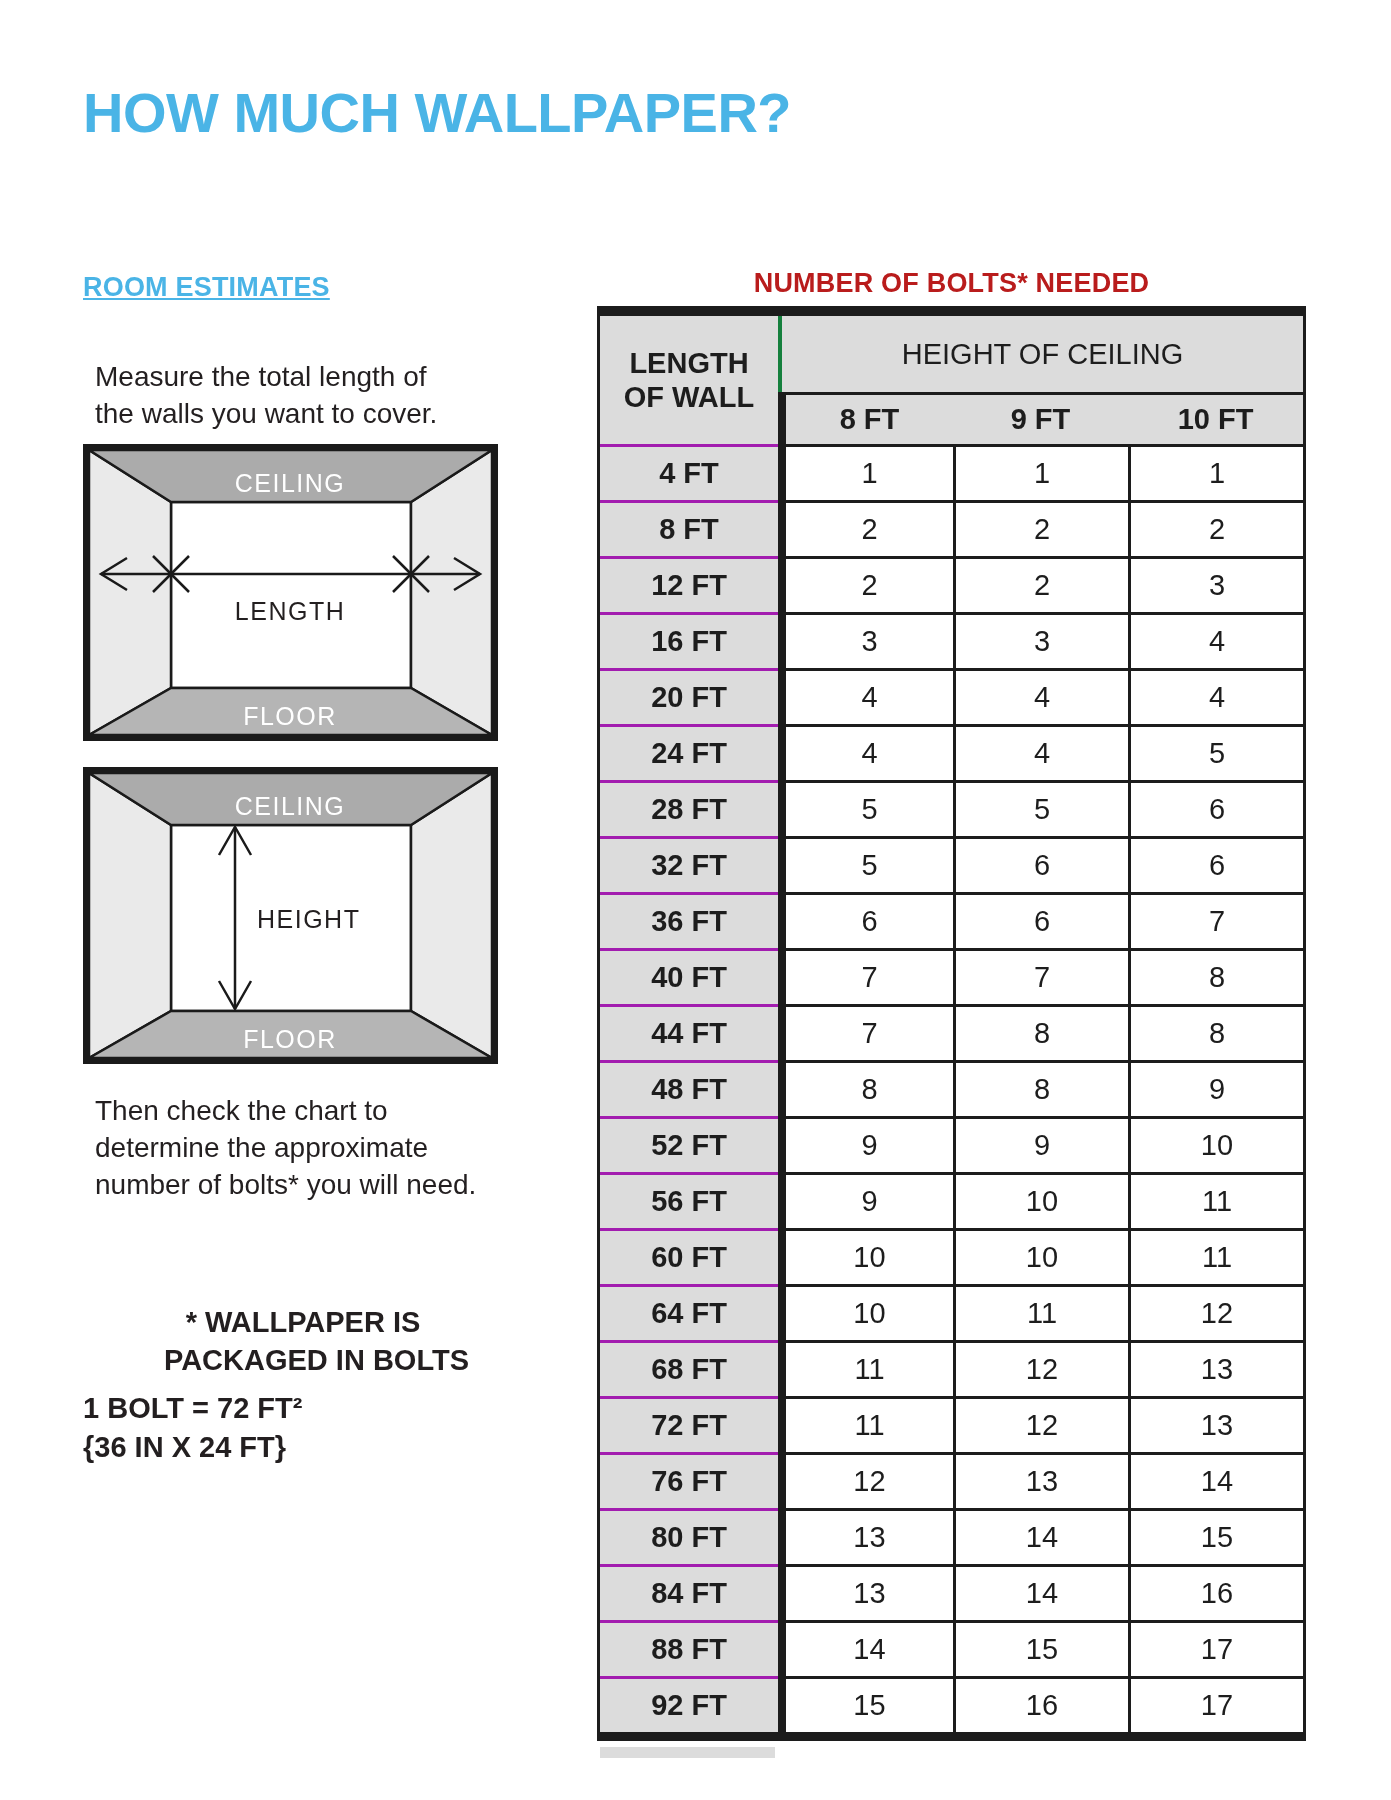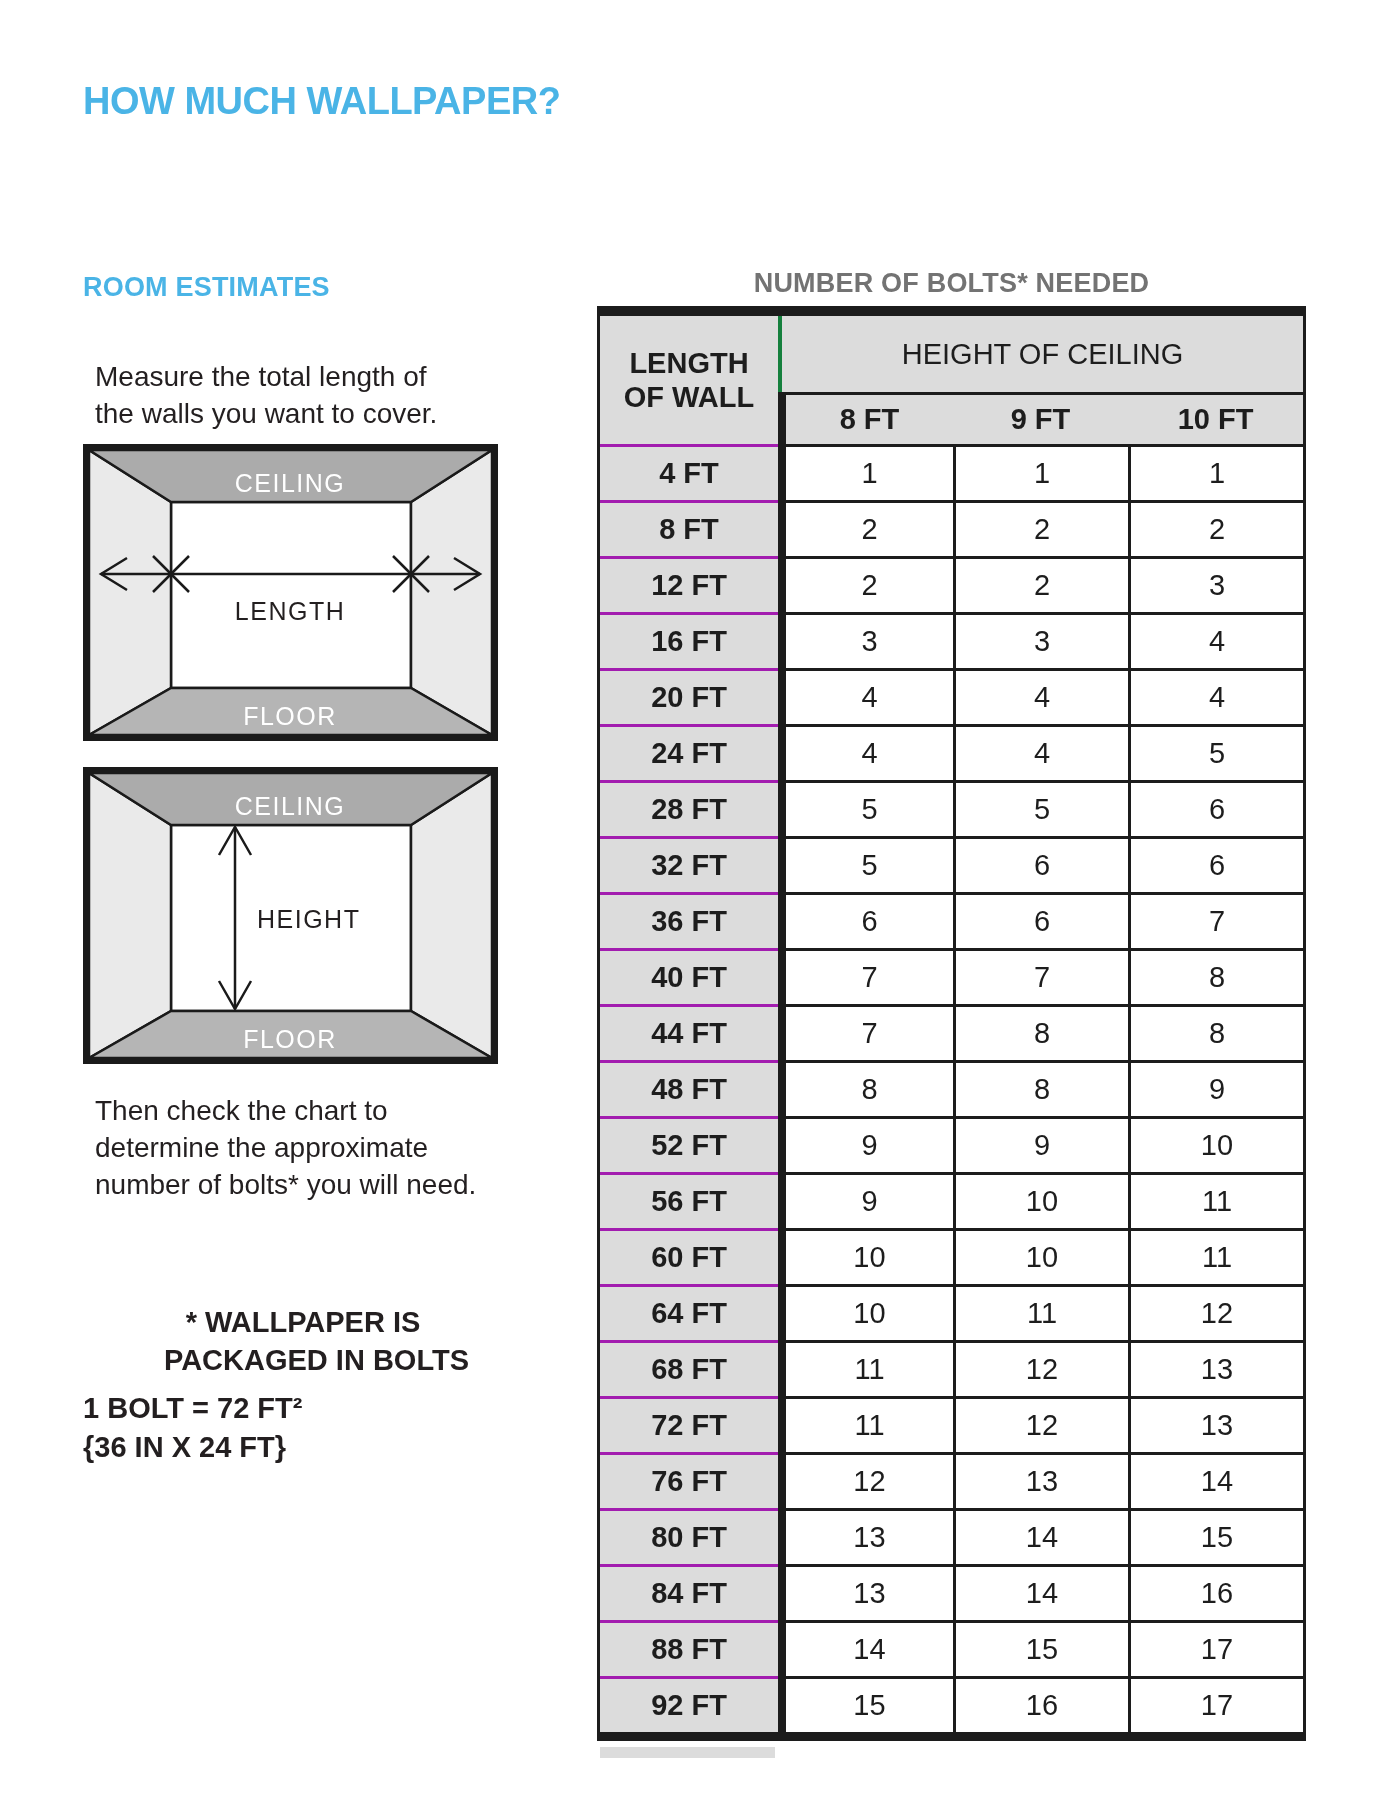"HOW MUCH WALLPAPER?" .page-title { font-size: 38px -> 56px }
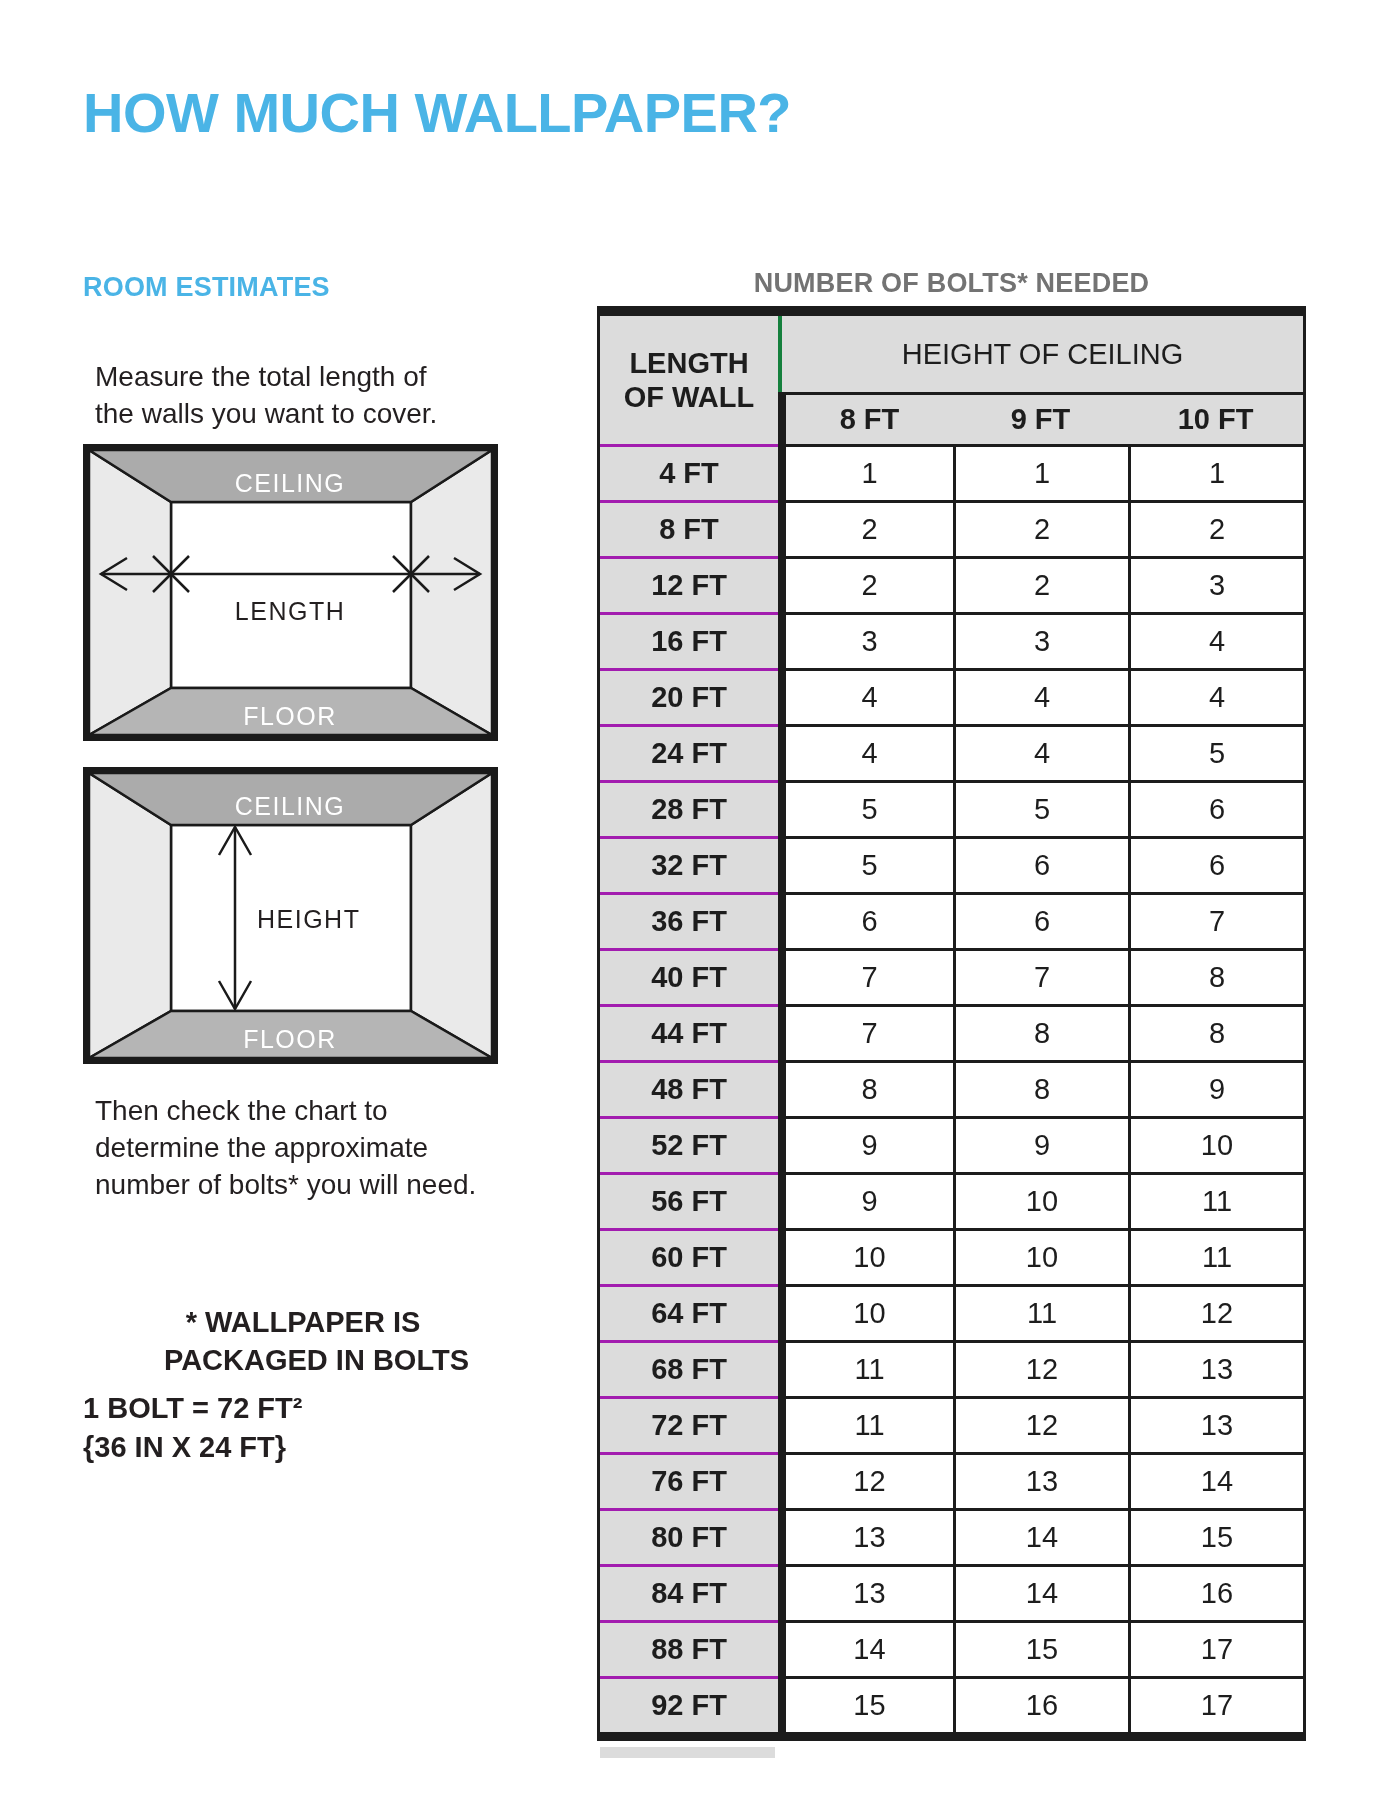"ROOM ESTIMATES" .section-heading { text-decoration: none -> underline }
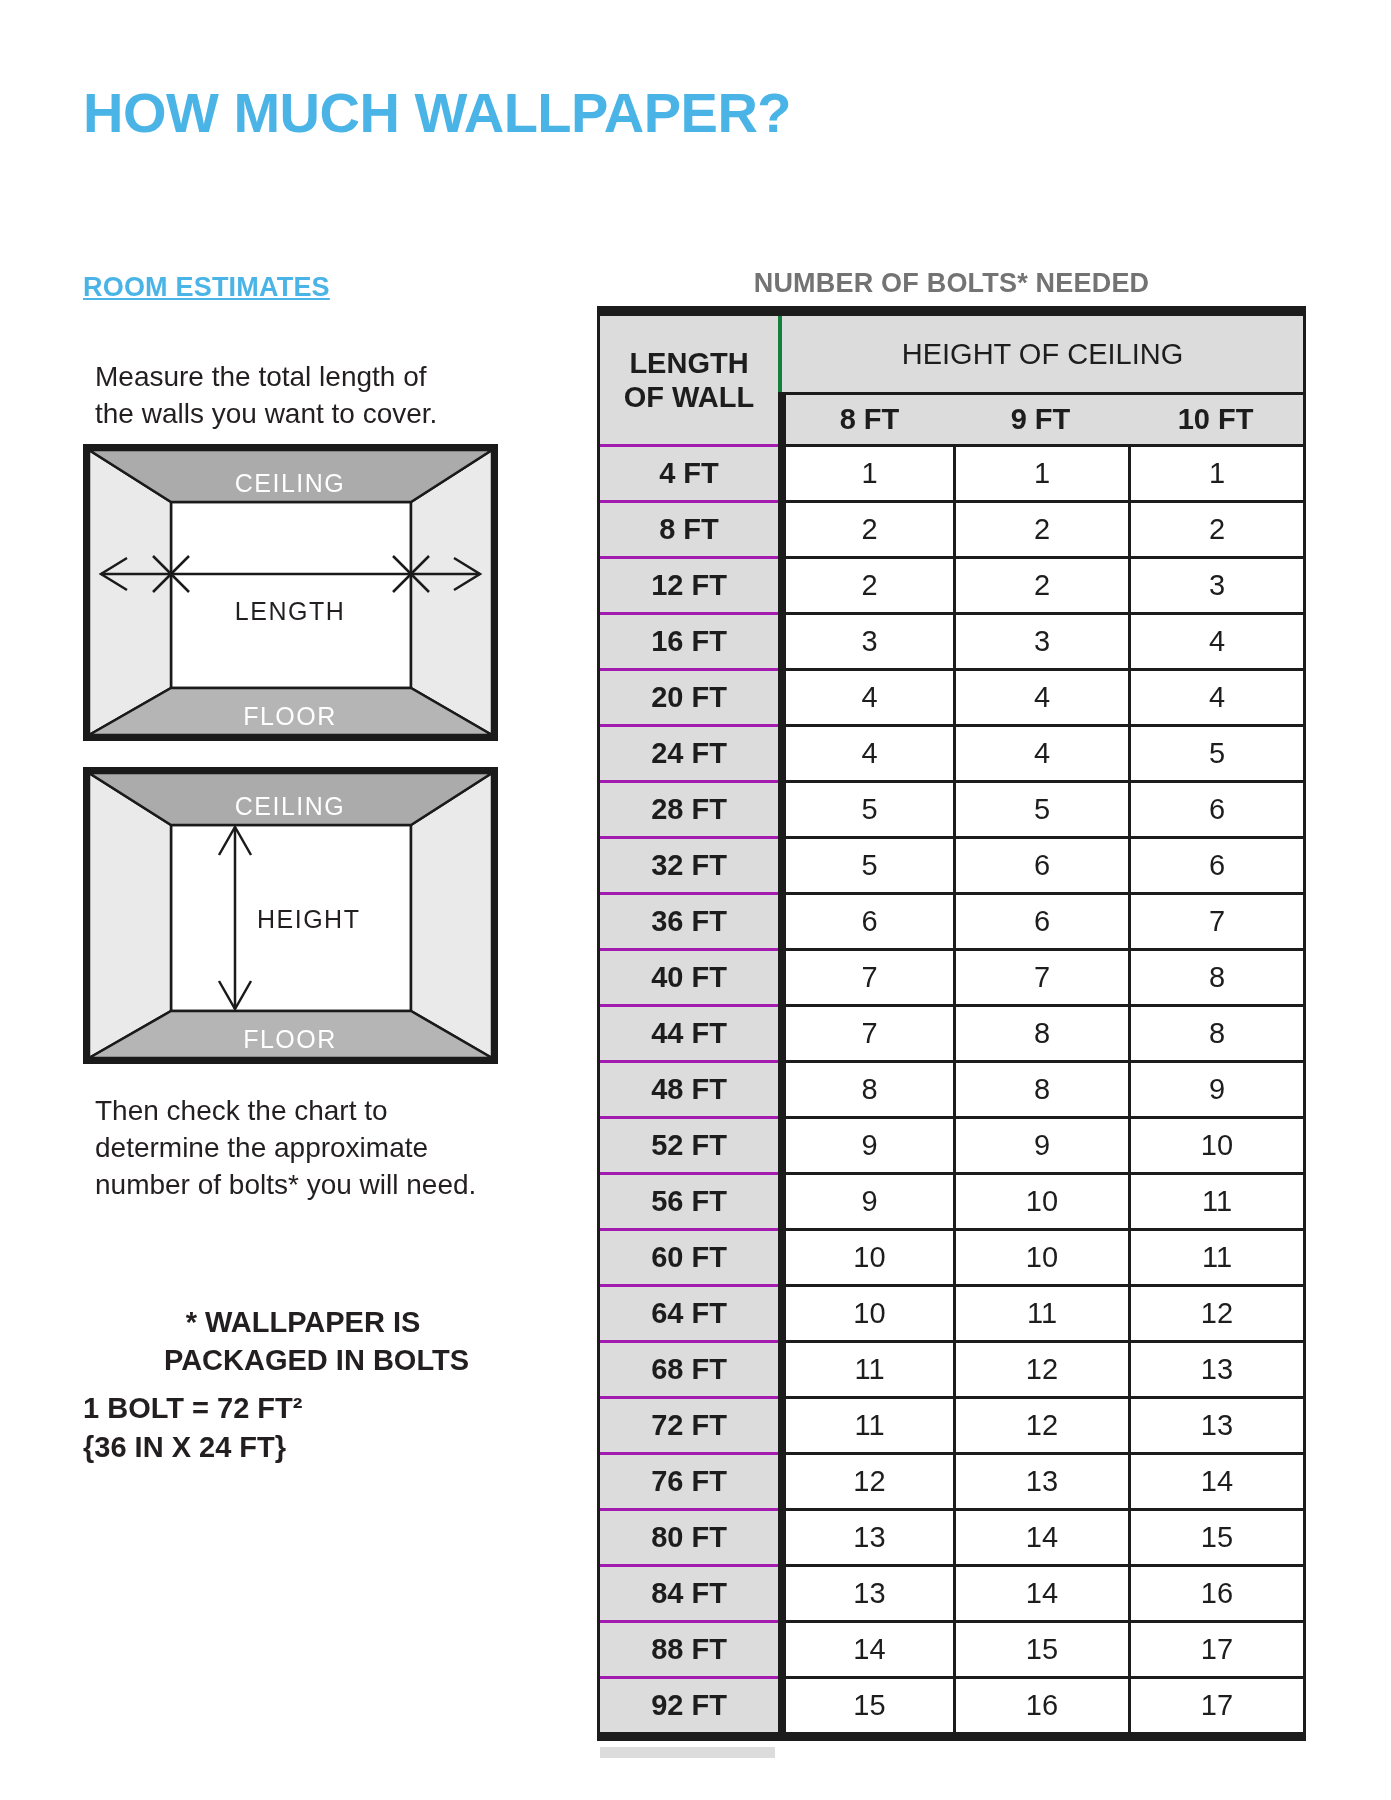"NUMBER OF BOLTS* NEEDED" .table-heading { color: #737373 -> #b91c1c }
